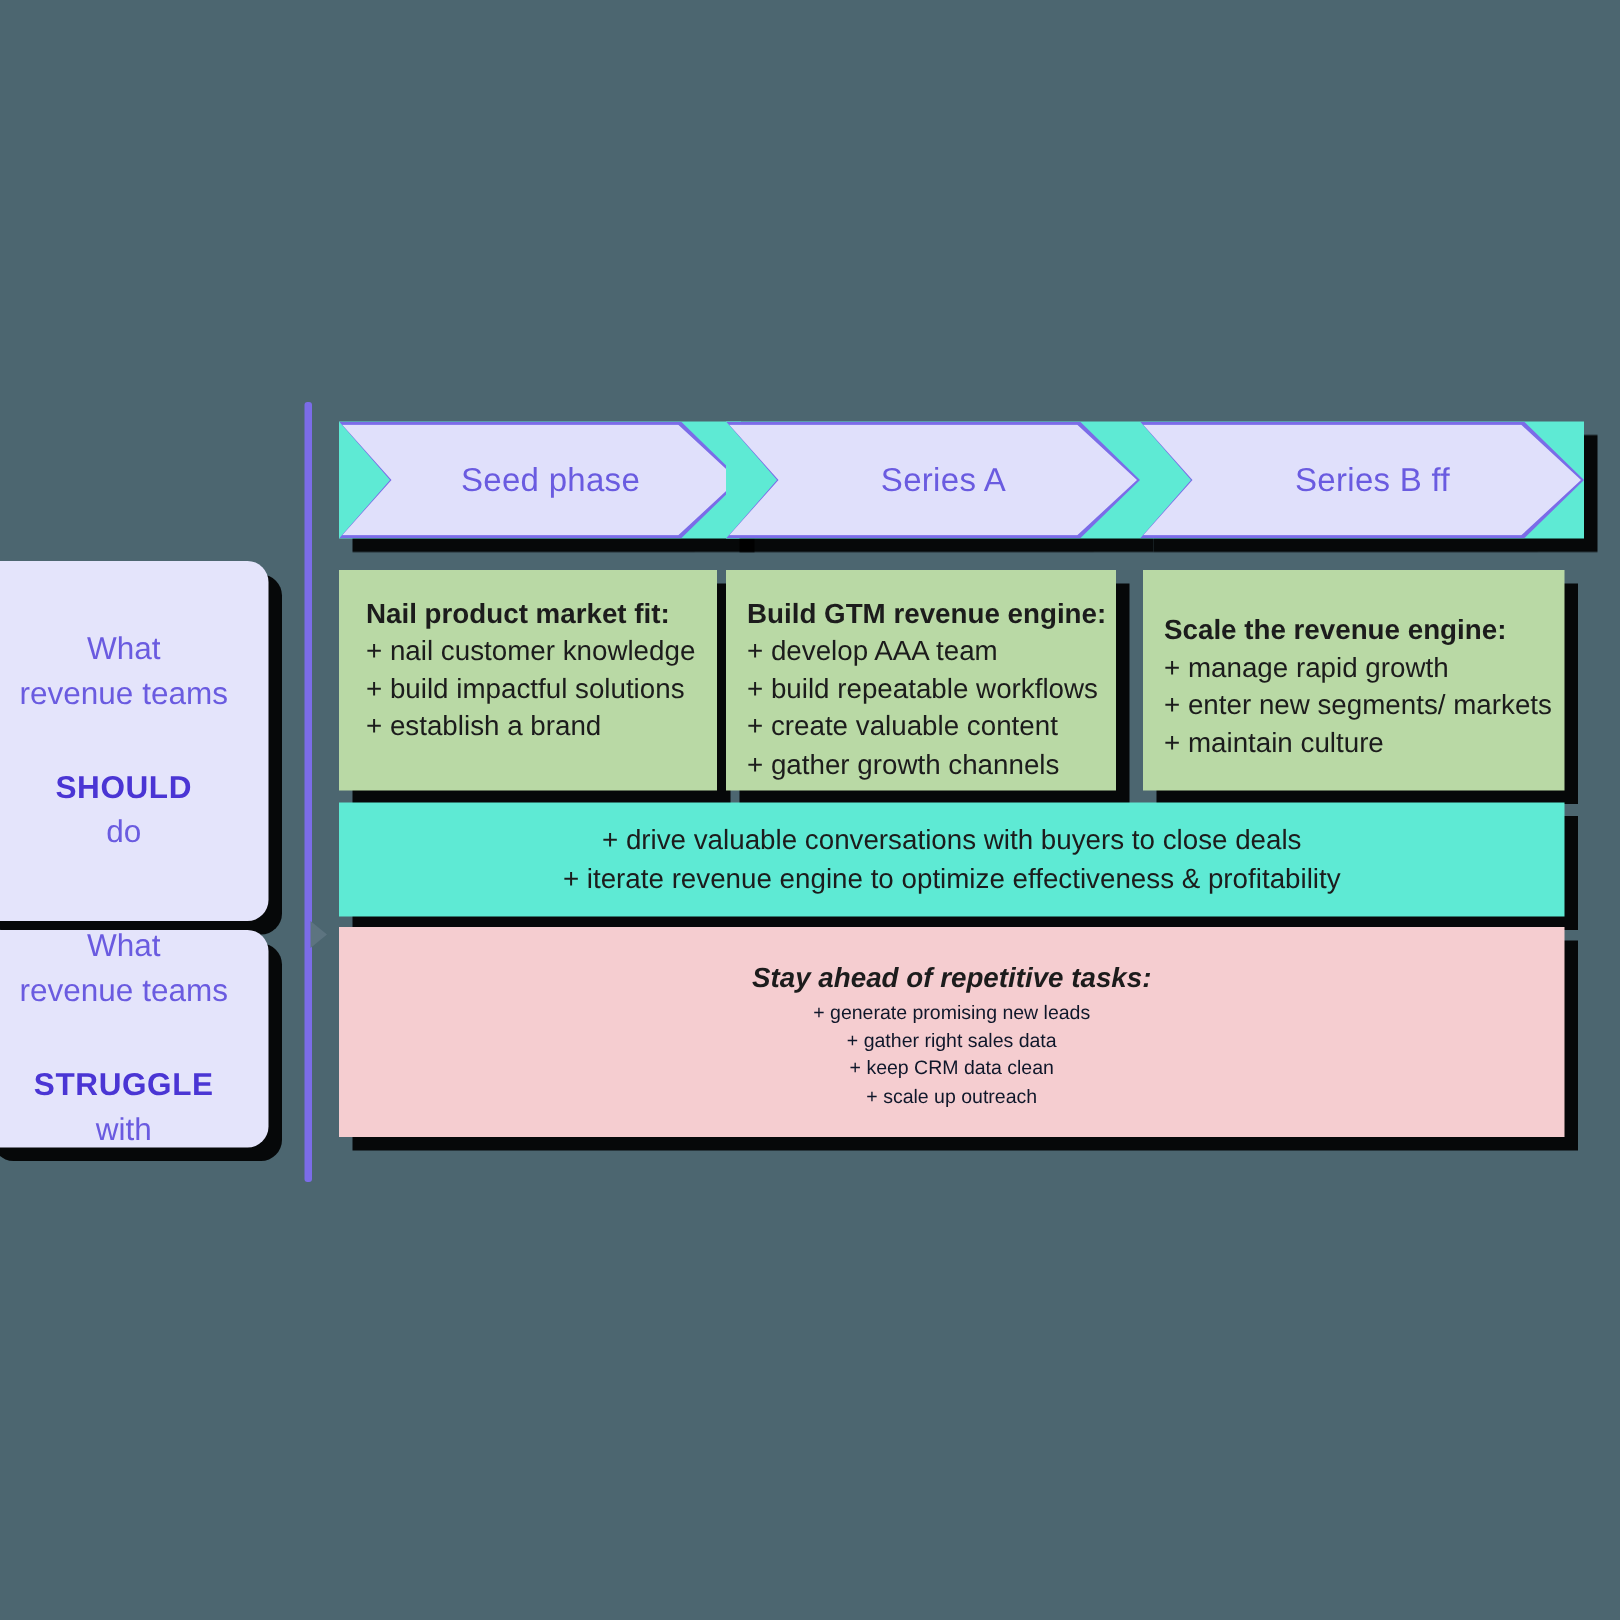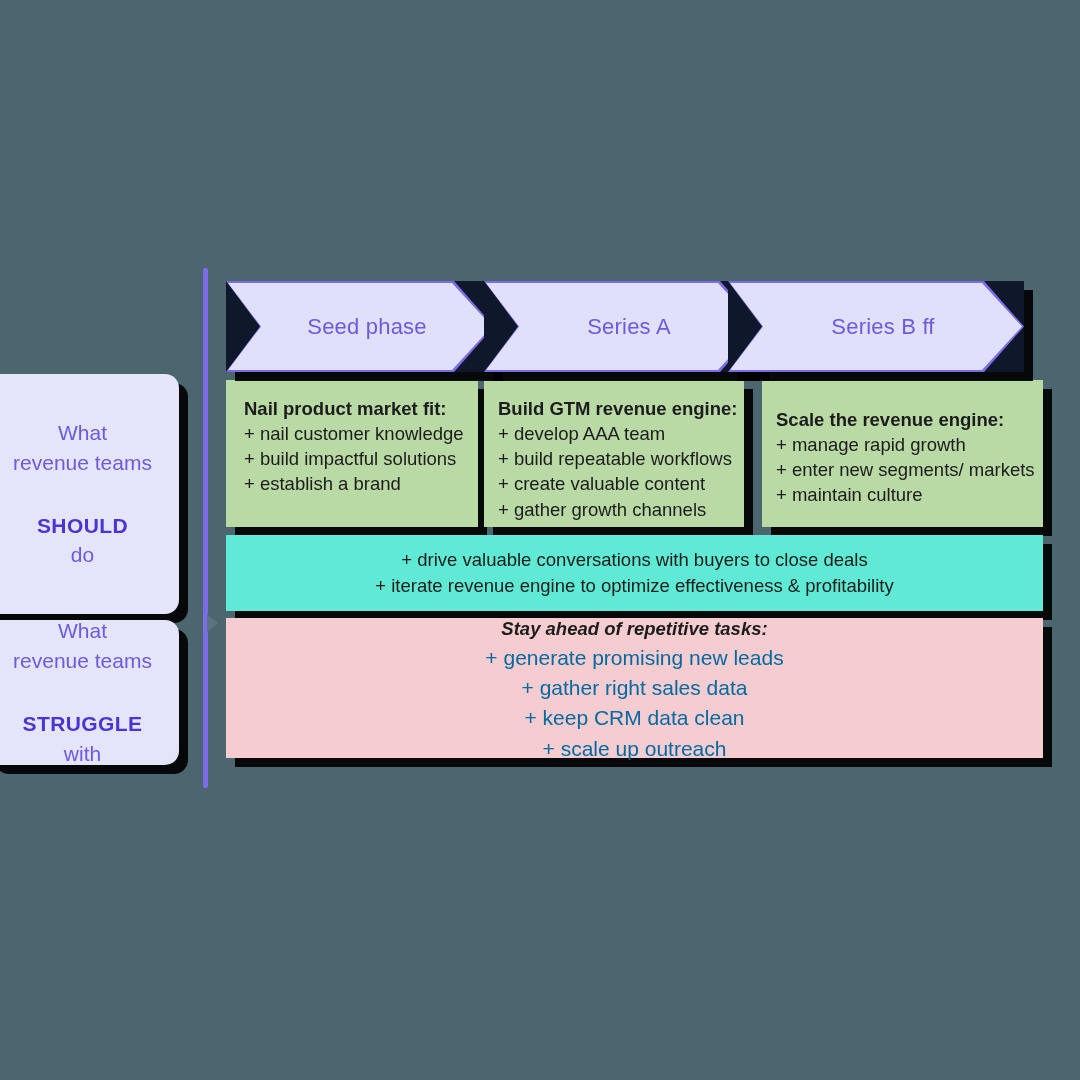"Seed phase" .chevron { background: #0f172a -> #5eead4; height: 91px -> 78px }
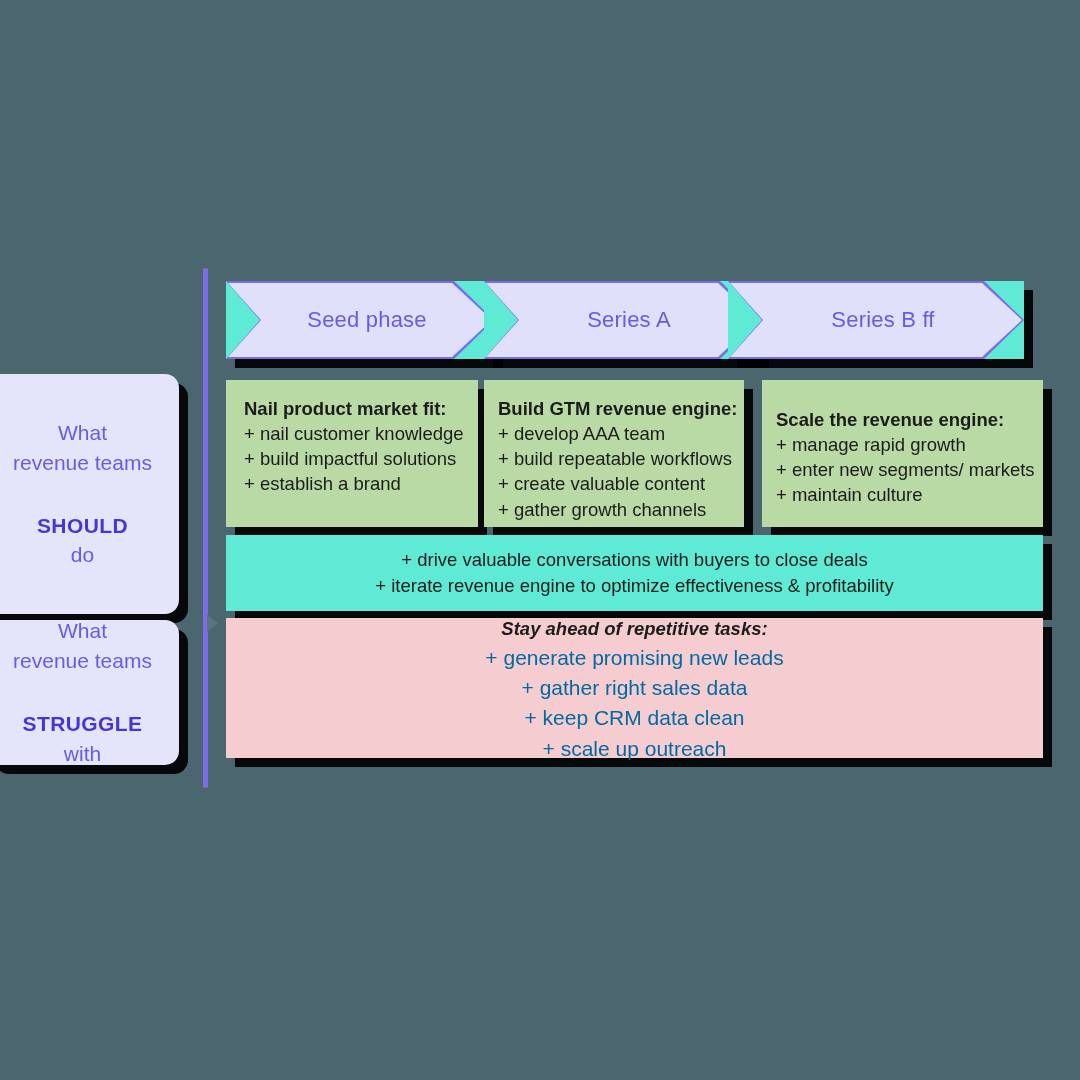"Series B ff" #chev-2 { left: 728px -> 760px }
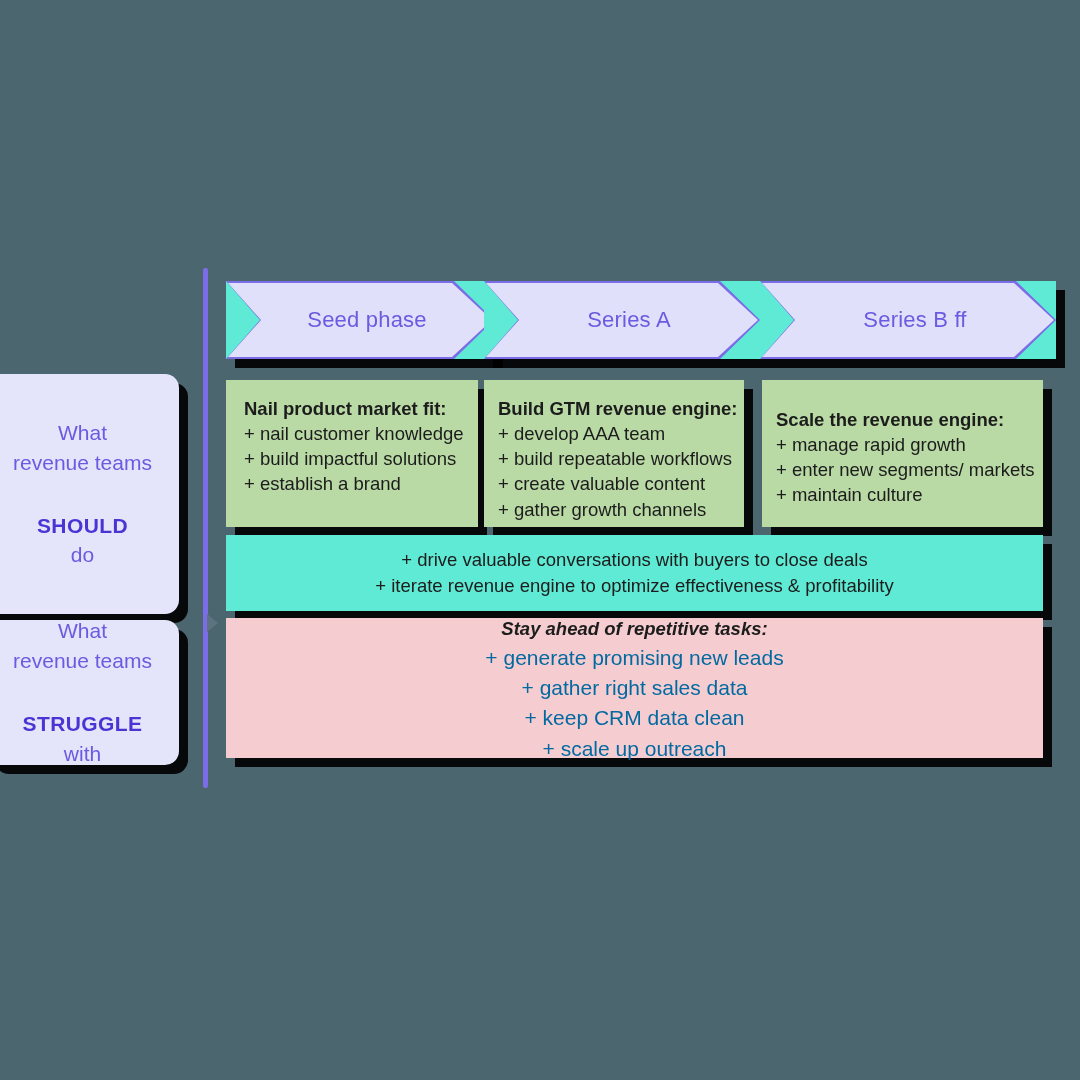"+ generate promising new leads" .pink-band .bl { color: #0369a1 -> #0f172a; font-size: 21px -> 13px }
